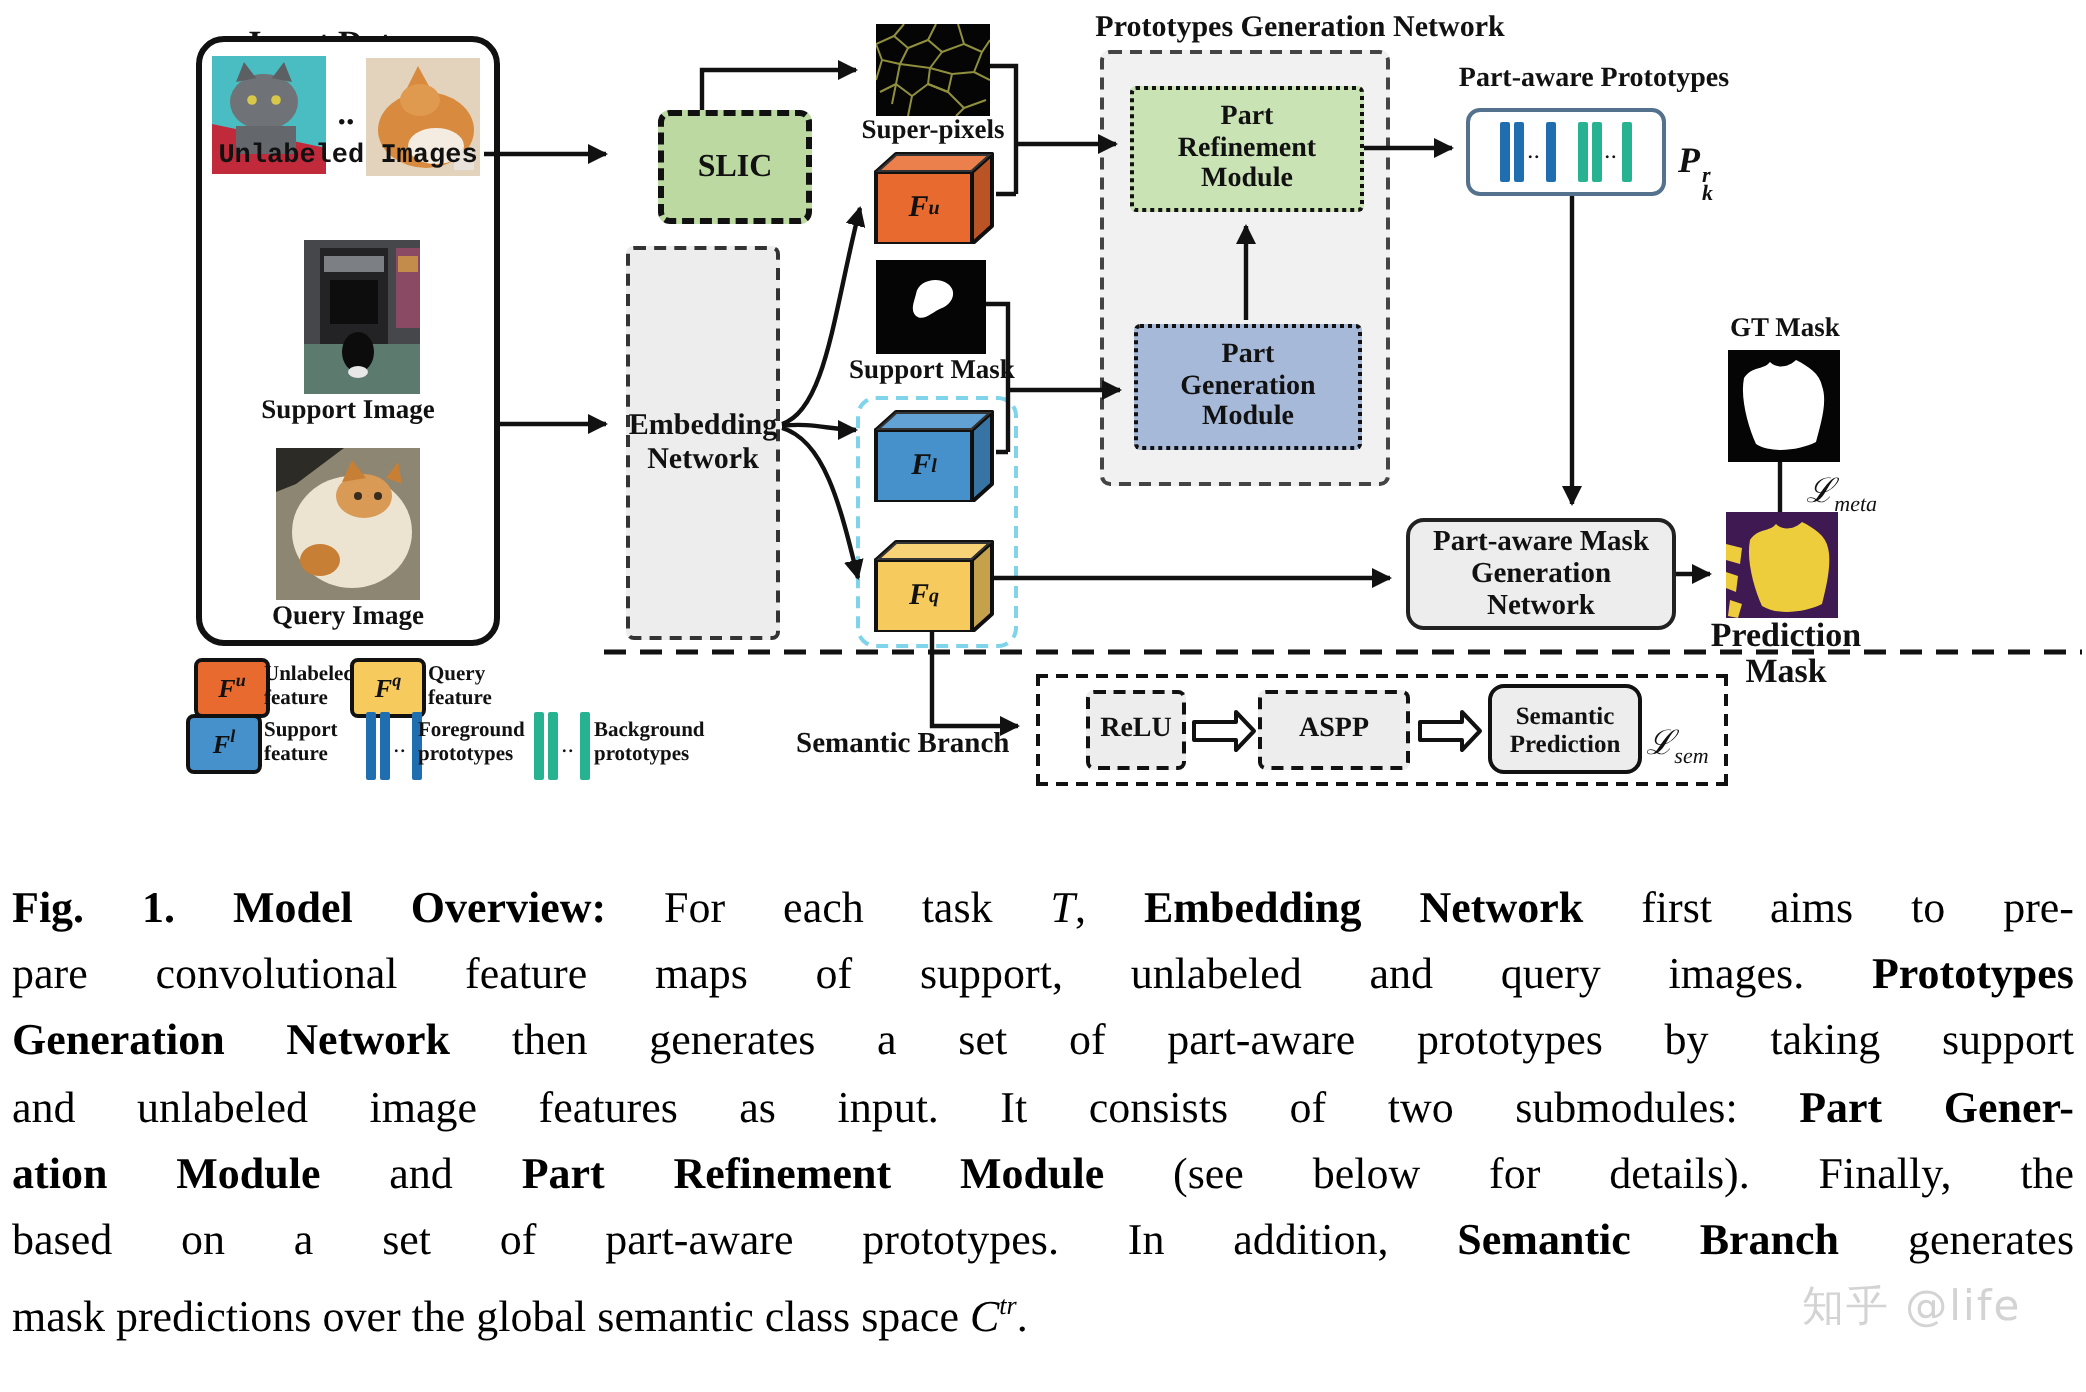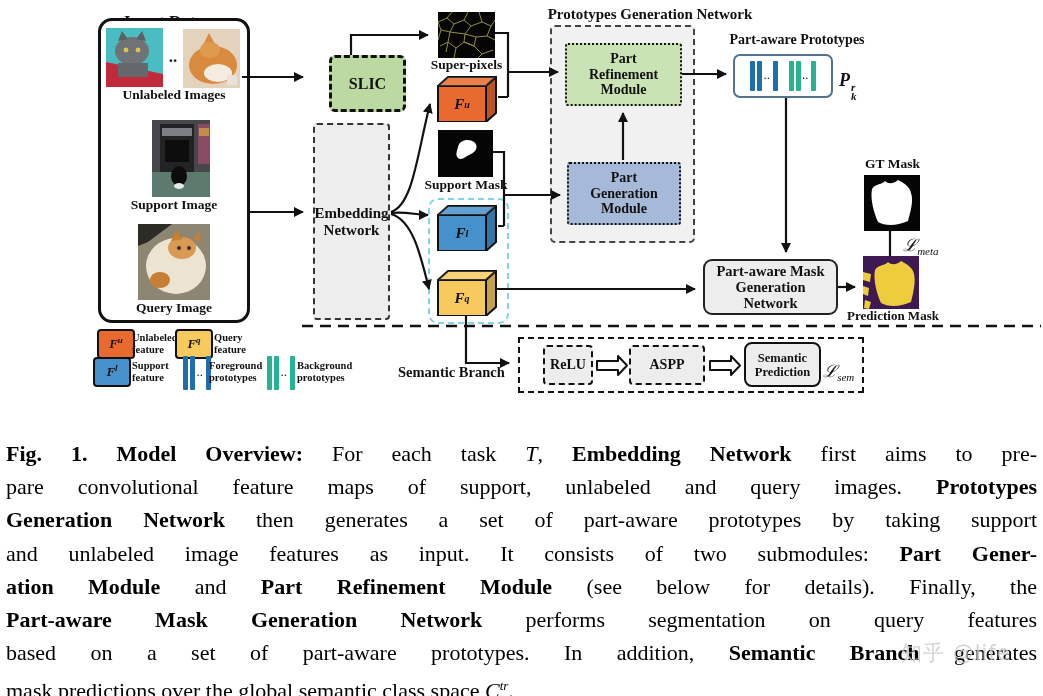"Unlabeled Images" div.dlab { font-family: none -> Liberation Mono, monospace; top: 88px -> 72px }
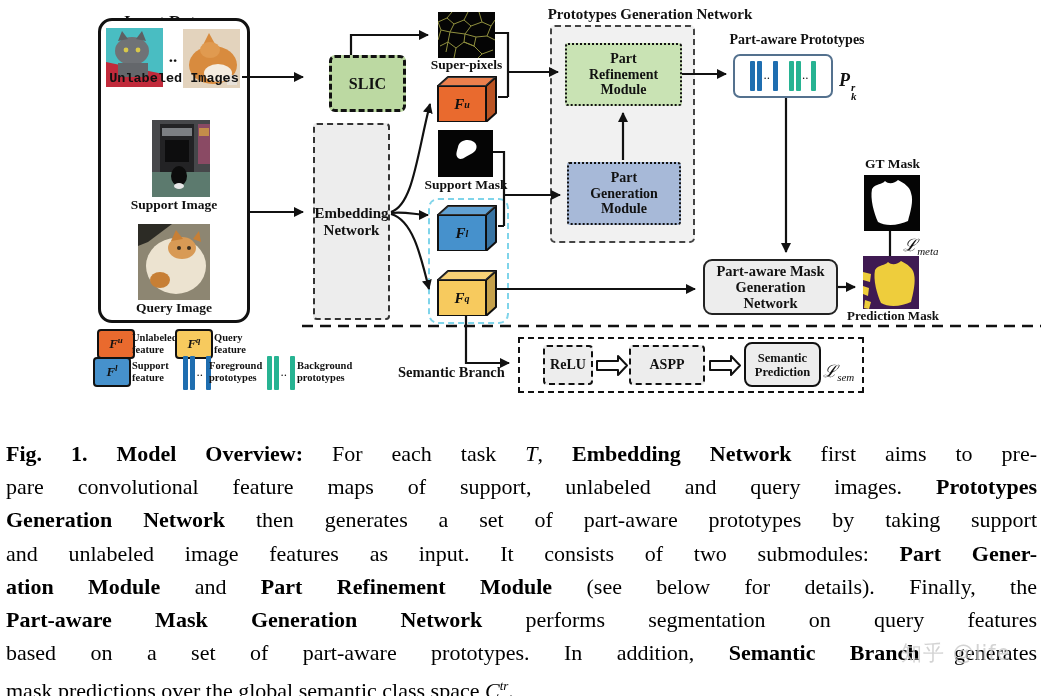"Prediction Mask" div.dlab { font-size: 13px -> 17px }
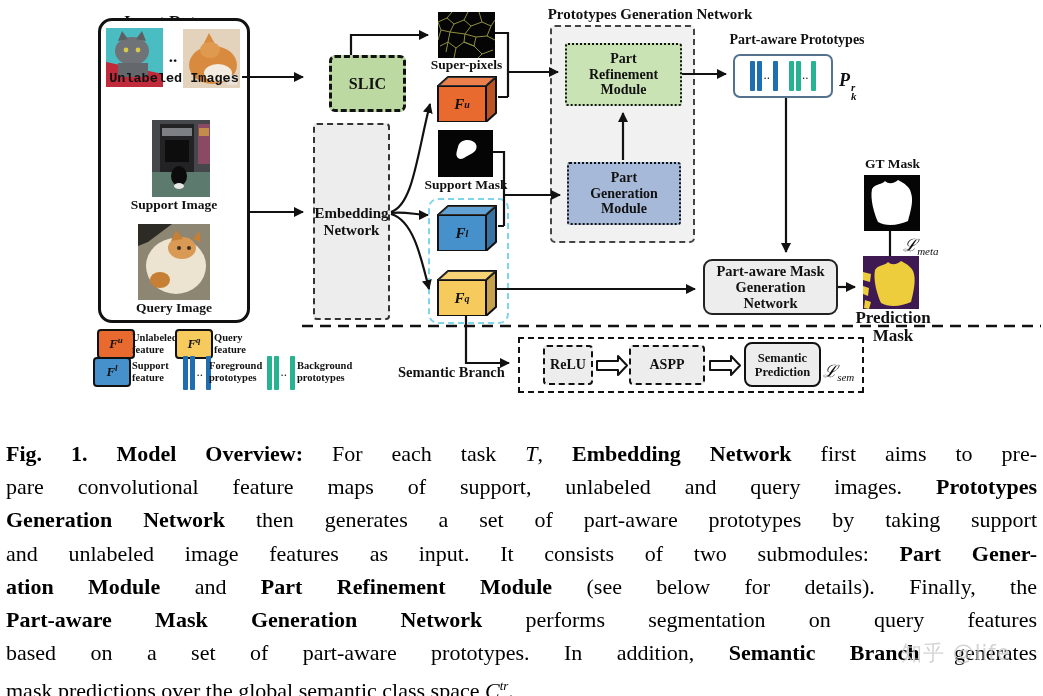"Part-aware Mask Generation Network performs" div.cap-line { html: <div><span>Part-aware Mask Generation Network</span><span> performs segmentation on query features</span></div> -> none }
